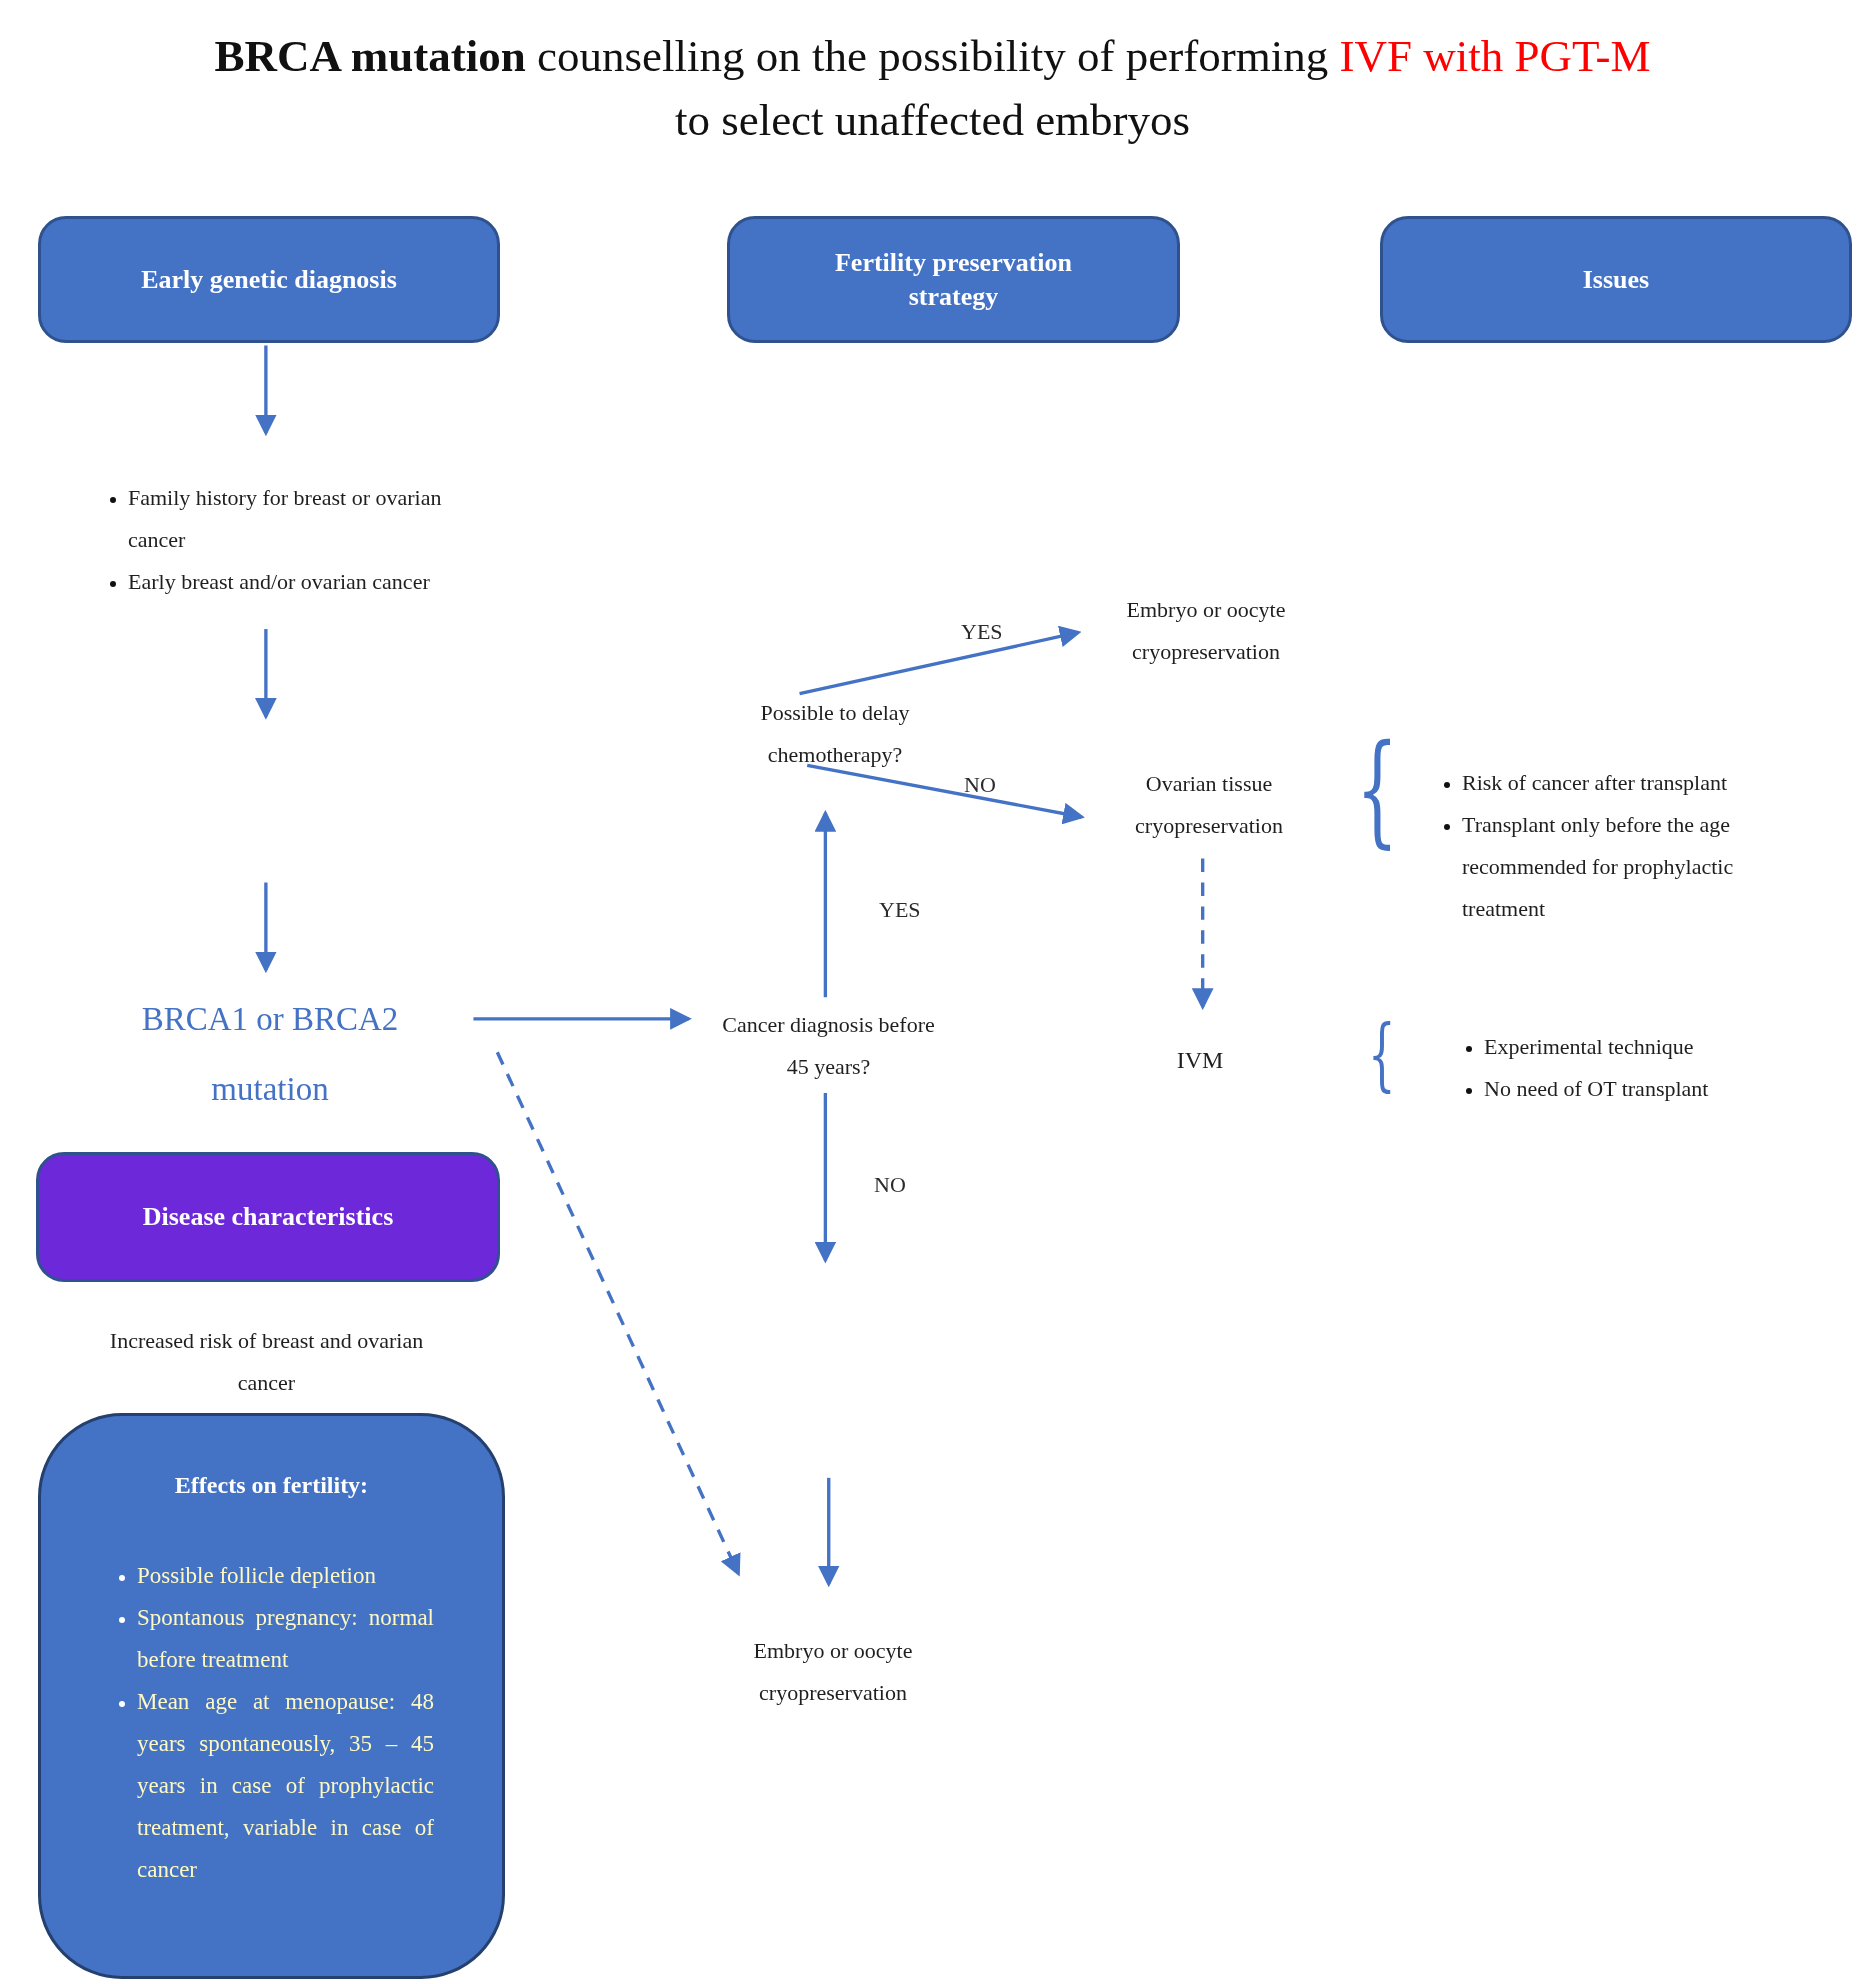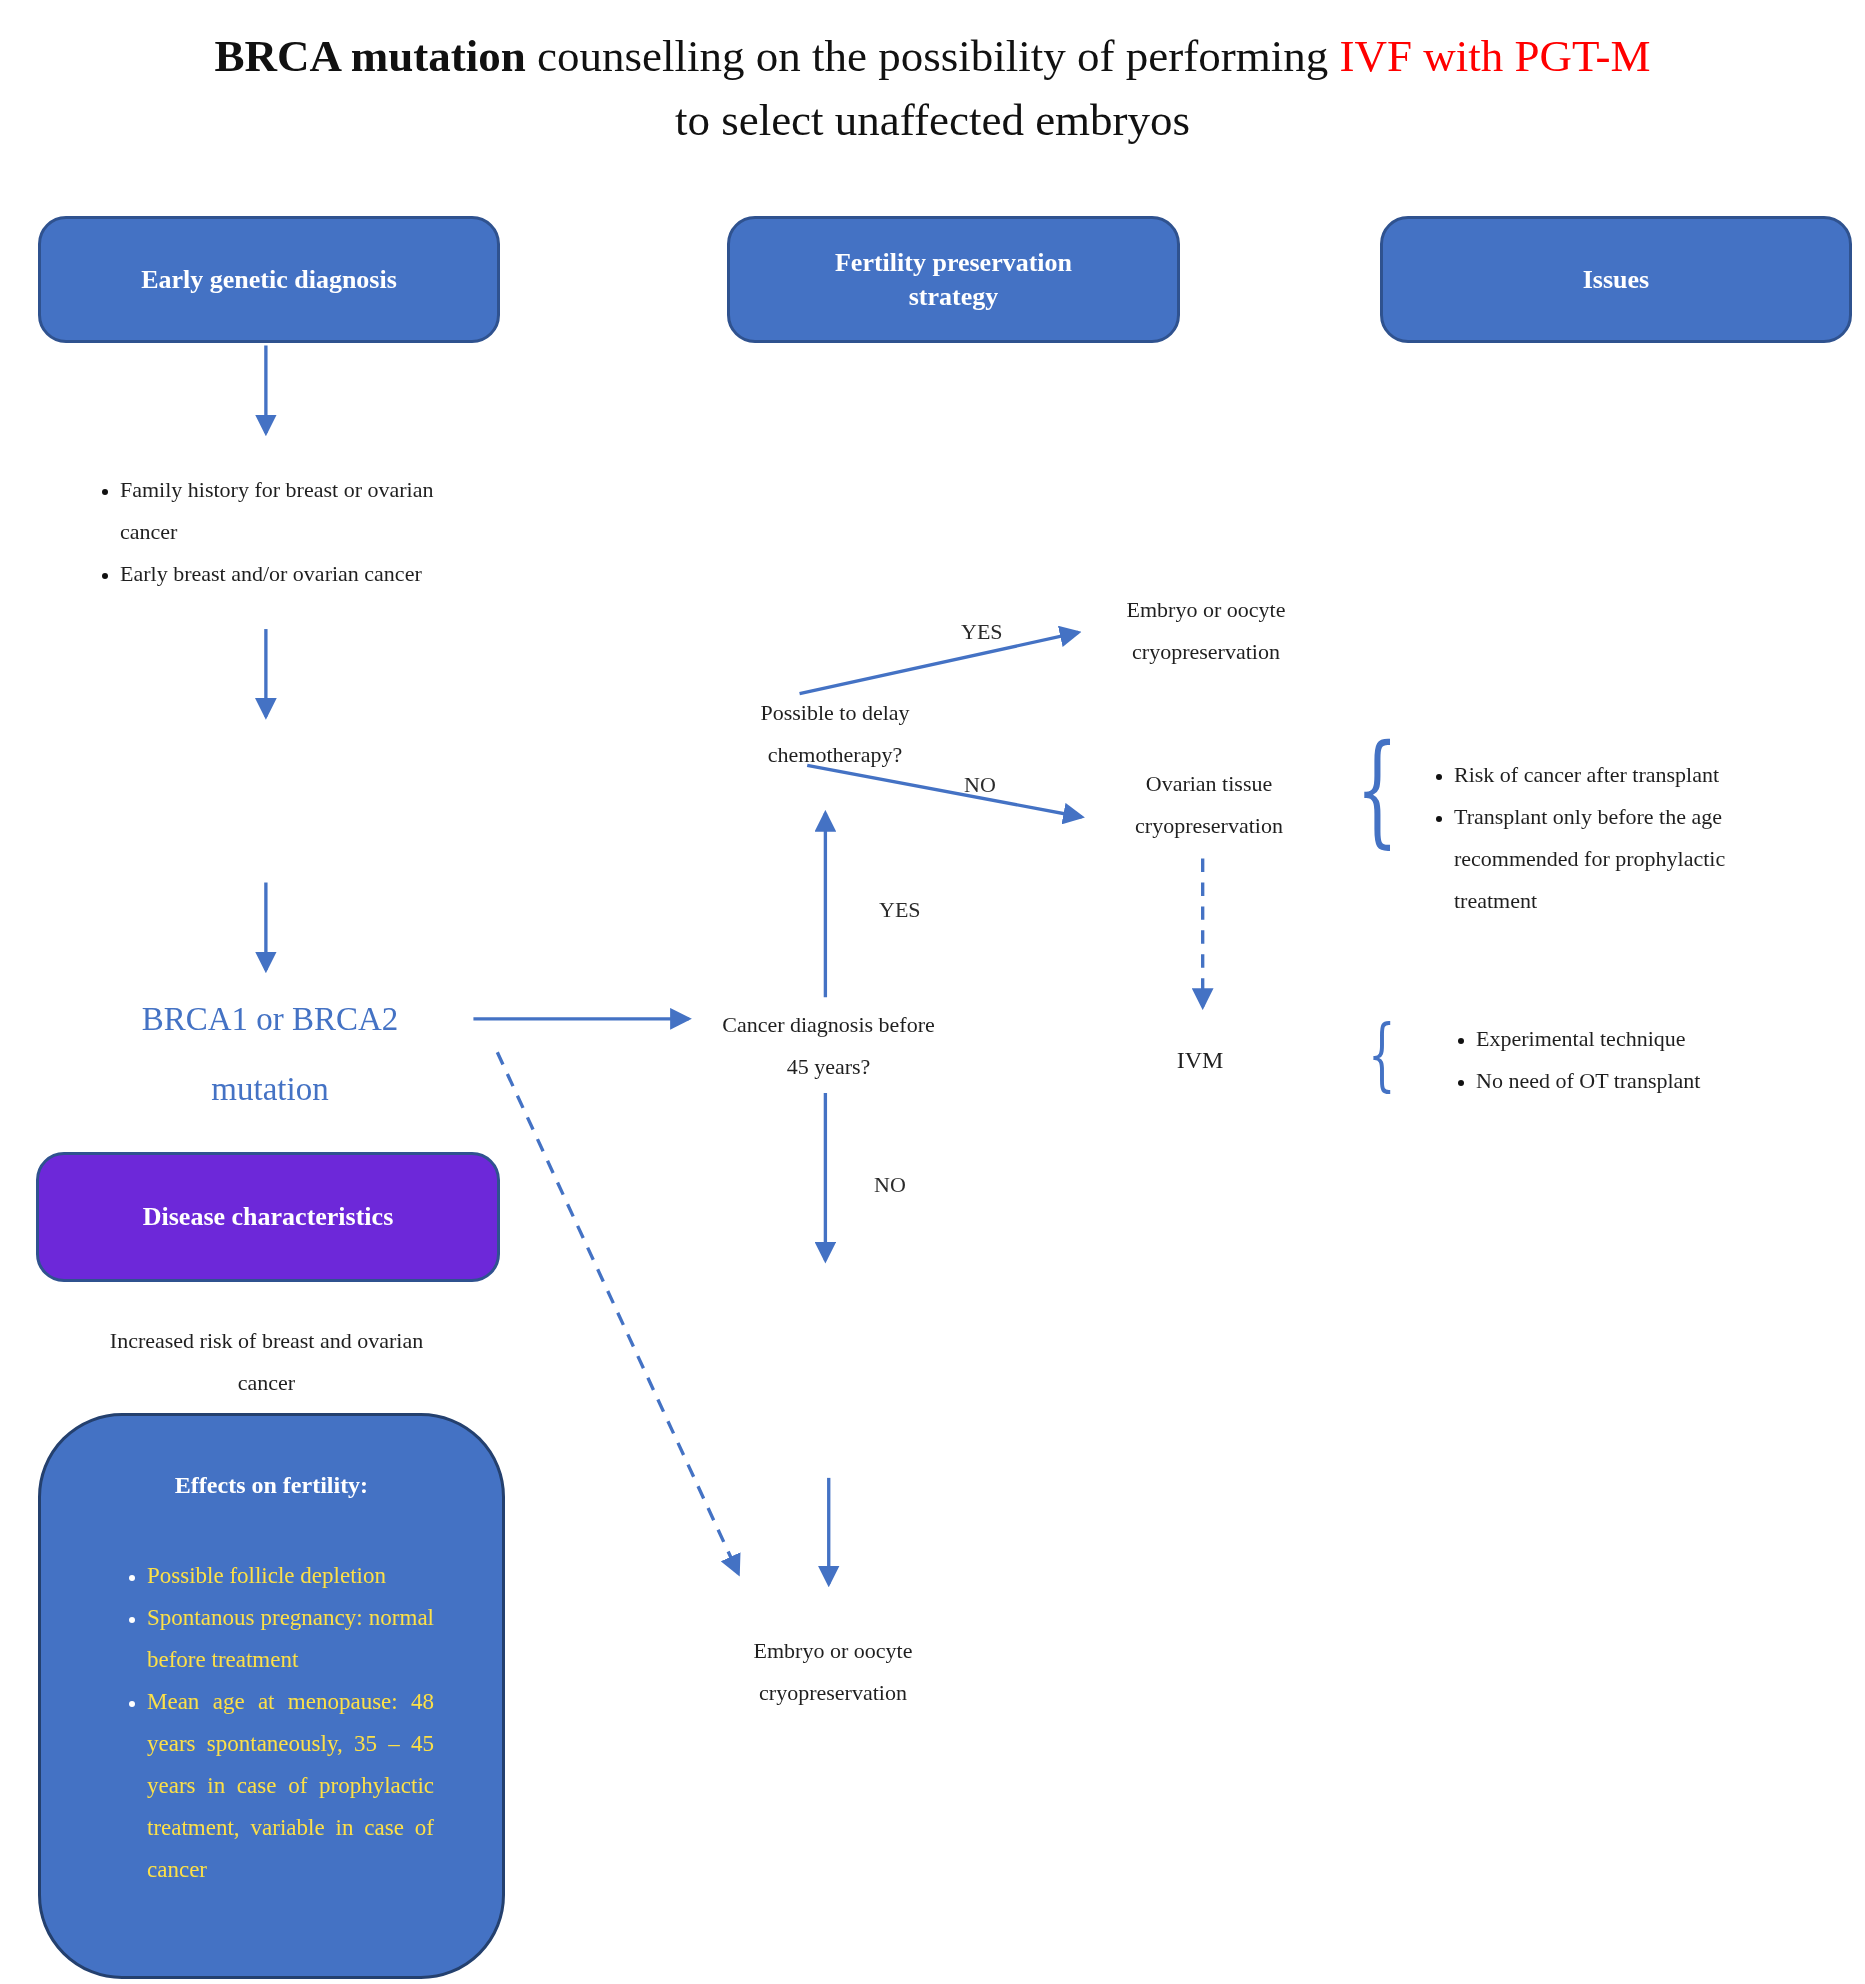"Family history for breast or" ul.blist { margin: 0 -> 8px }
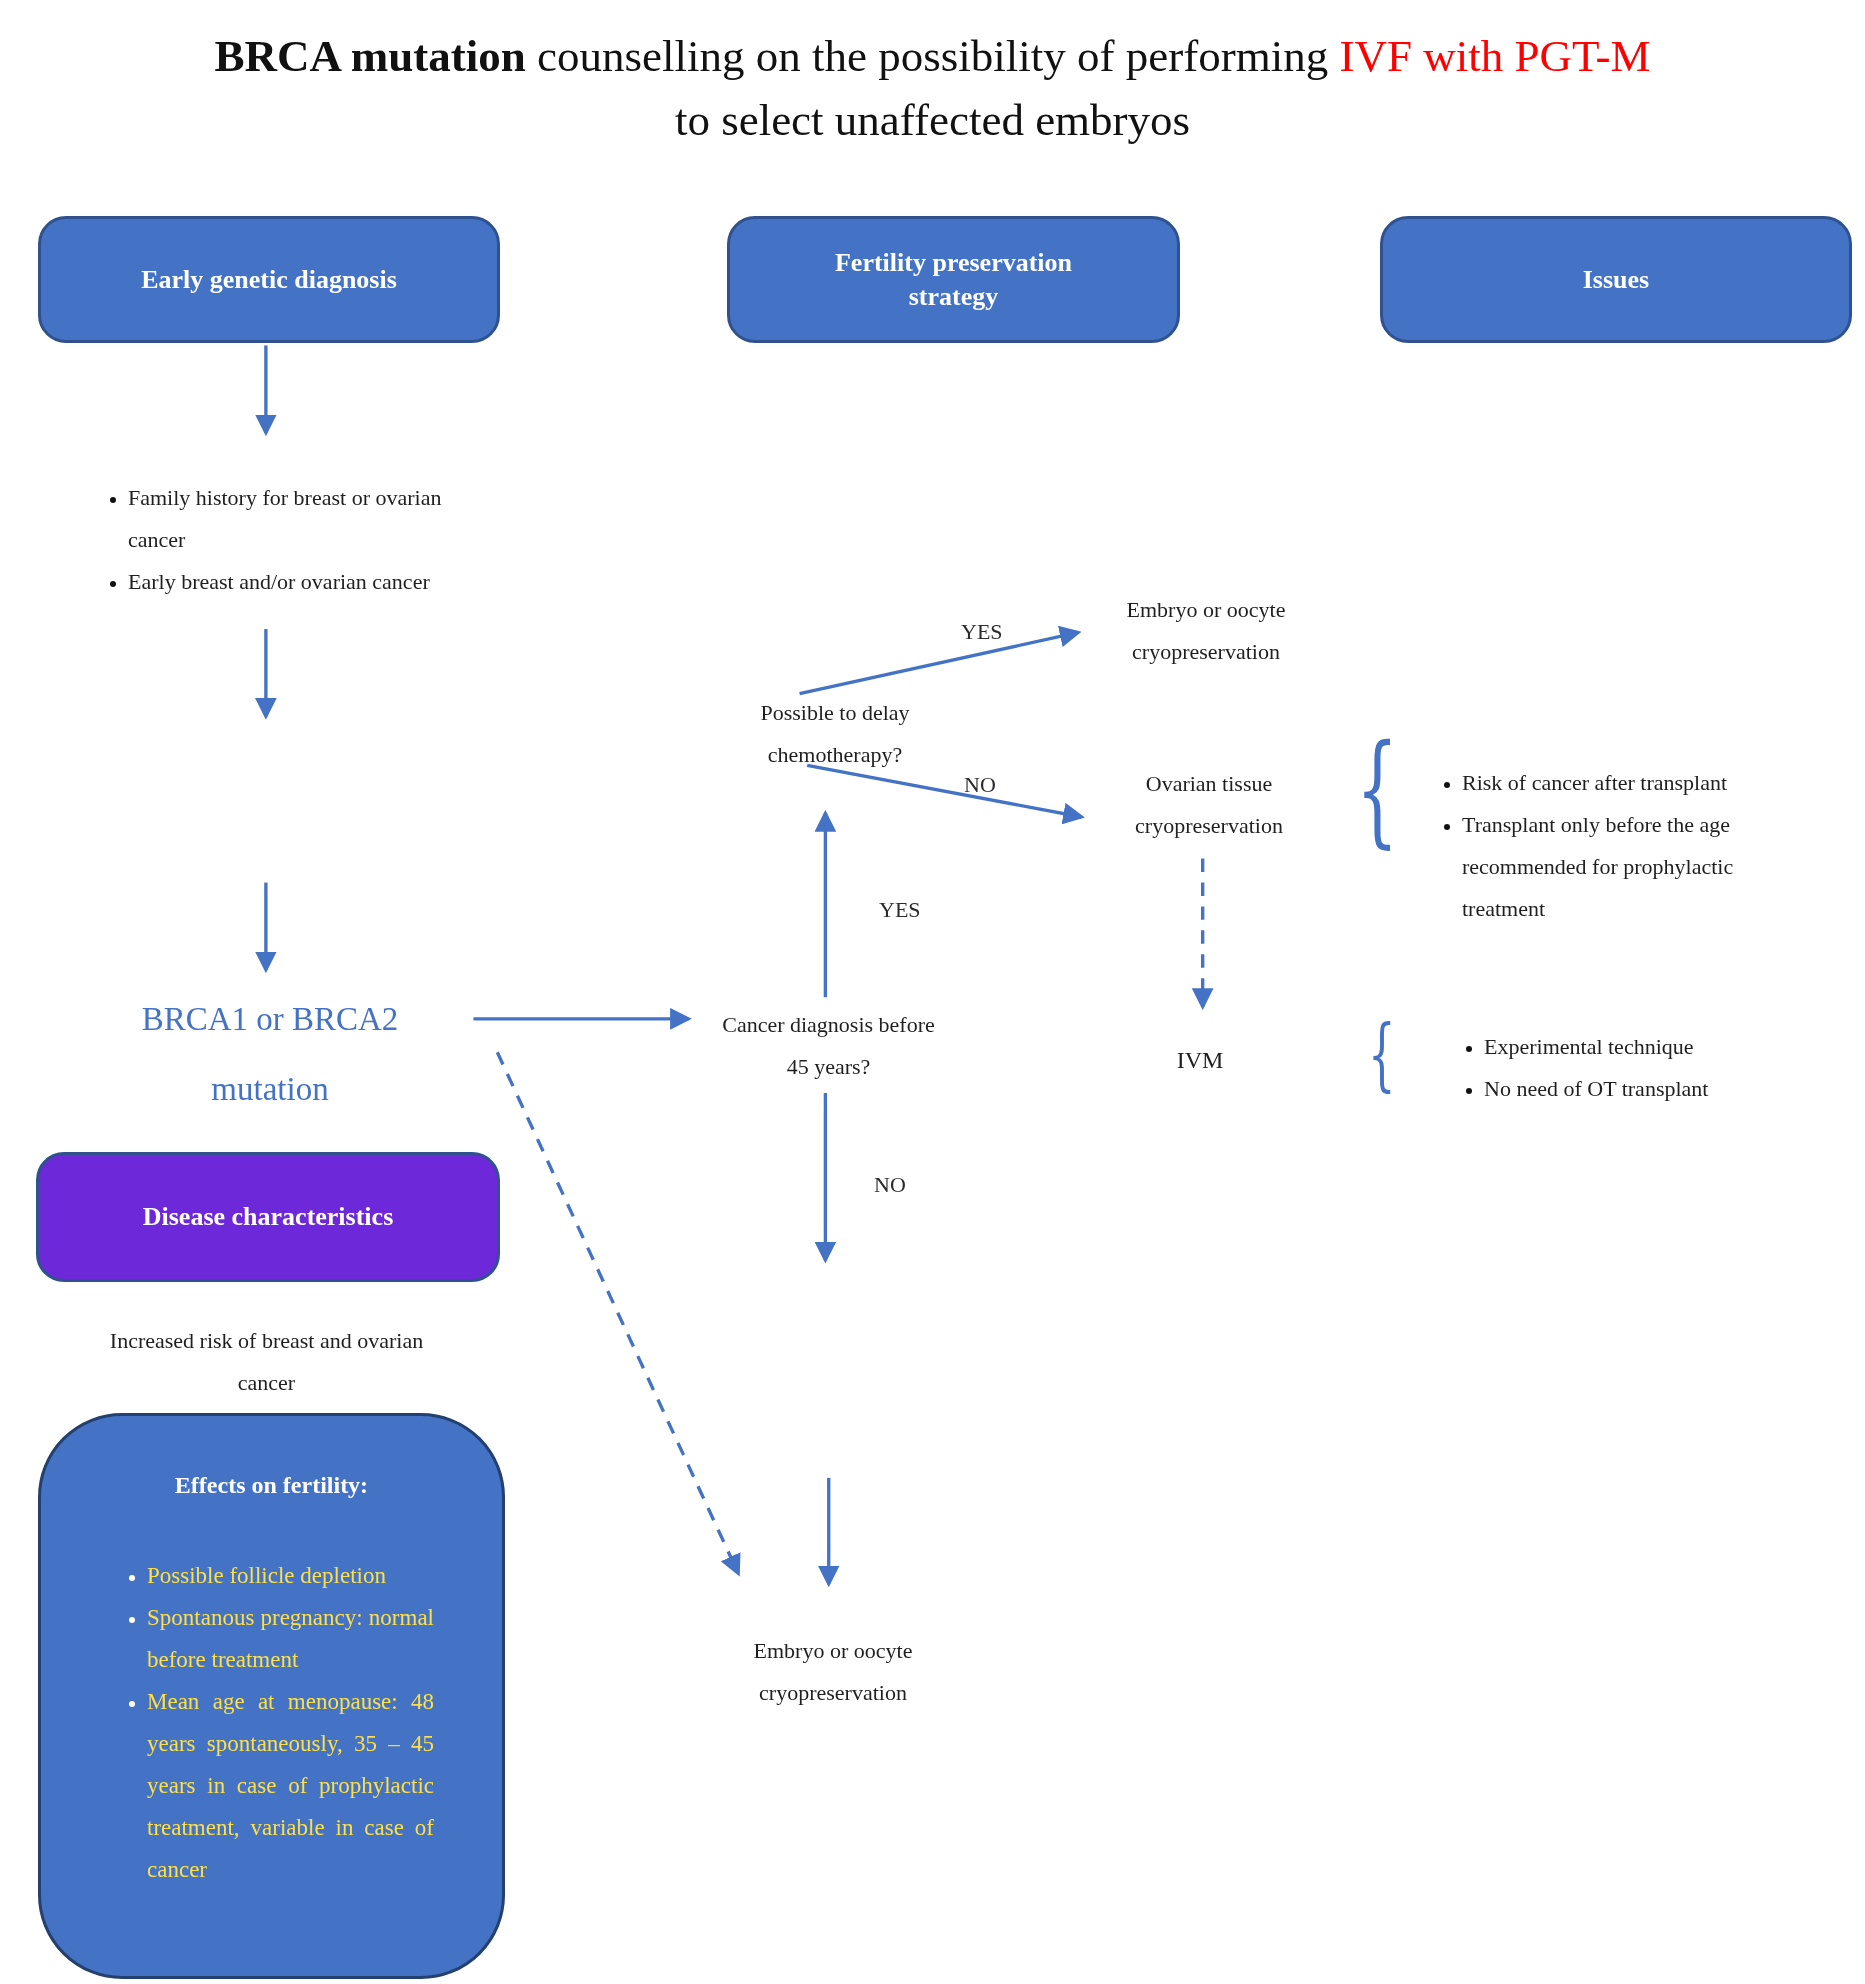"Possible follicle depletion" ul.wlist li { color: #fde047 -> #fef9c3; margin-left: 10px -> none }
